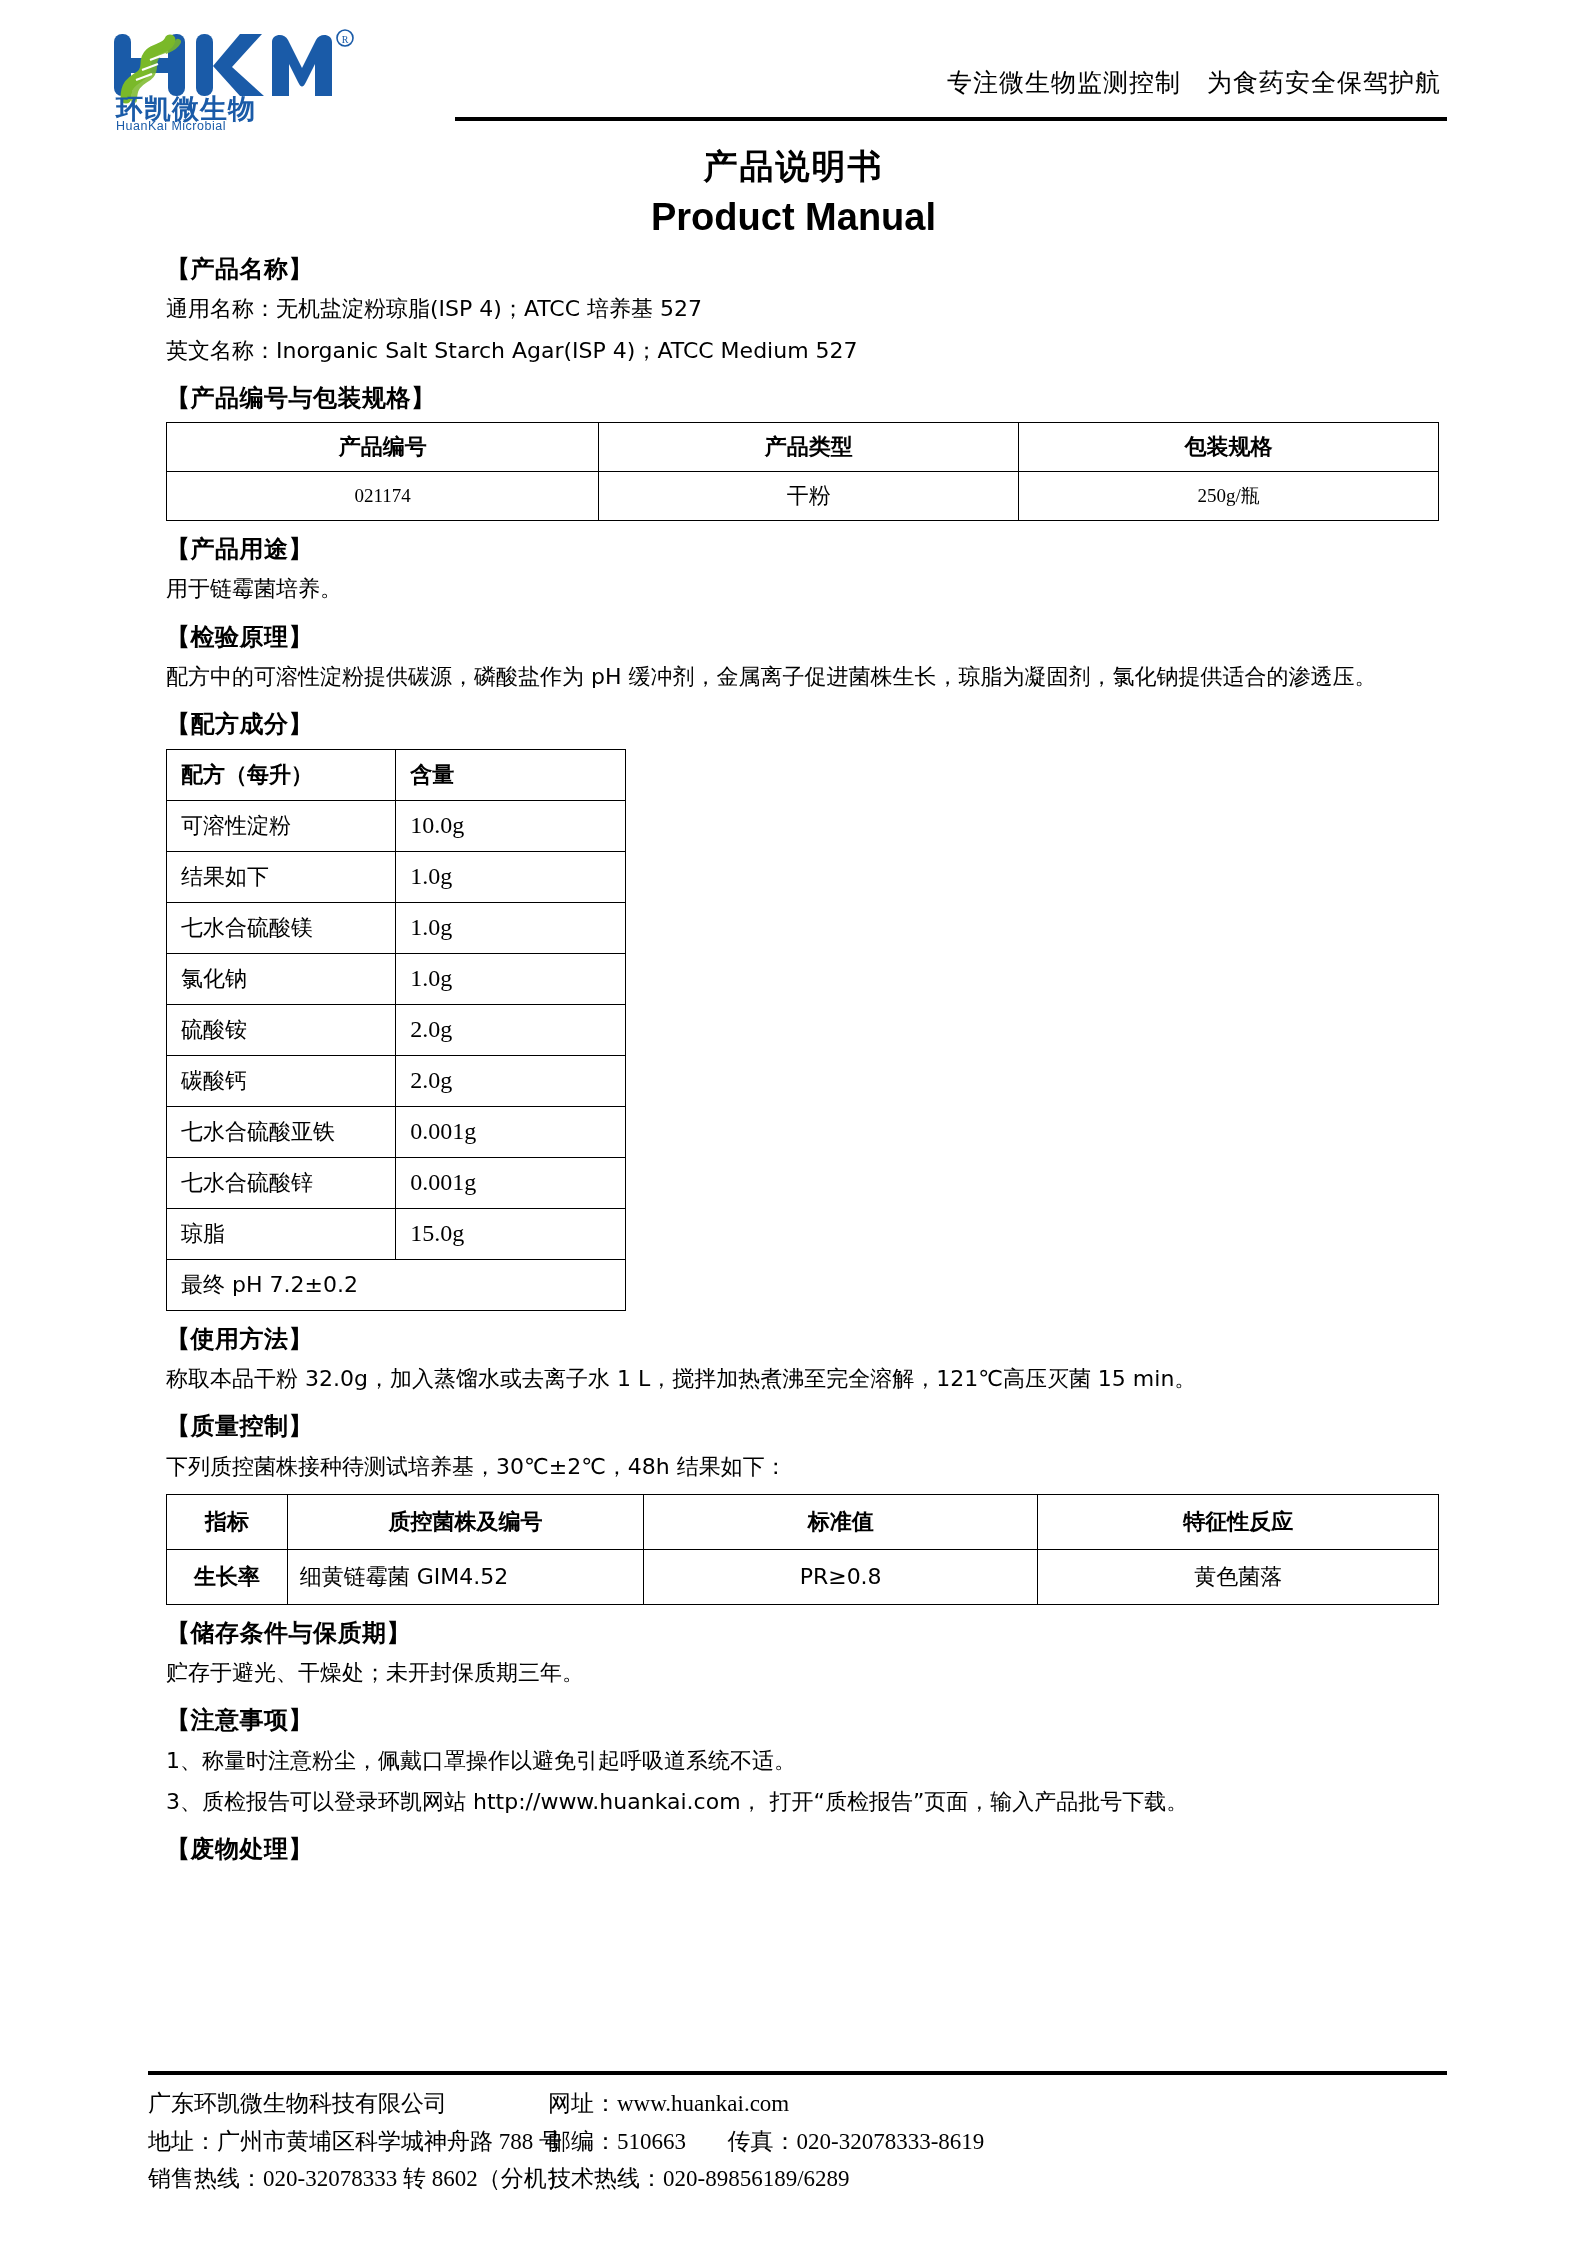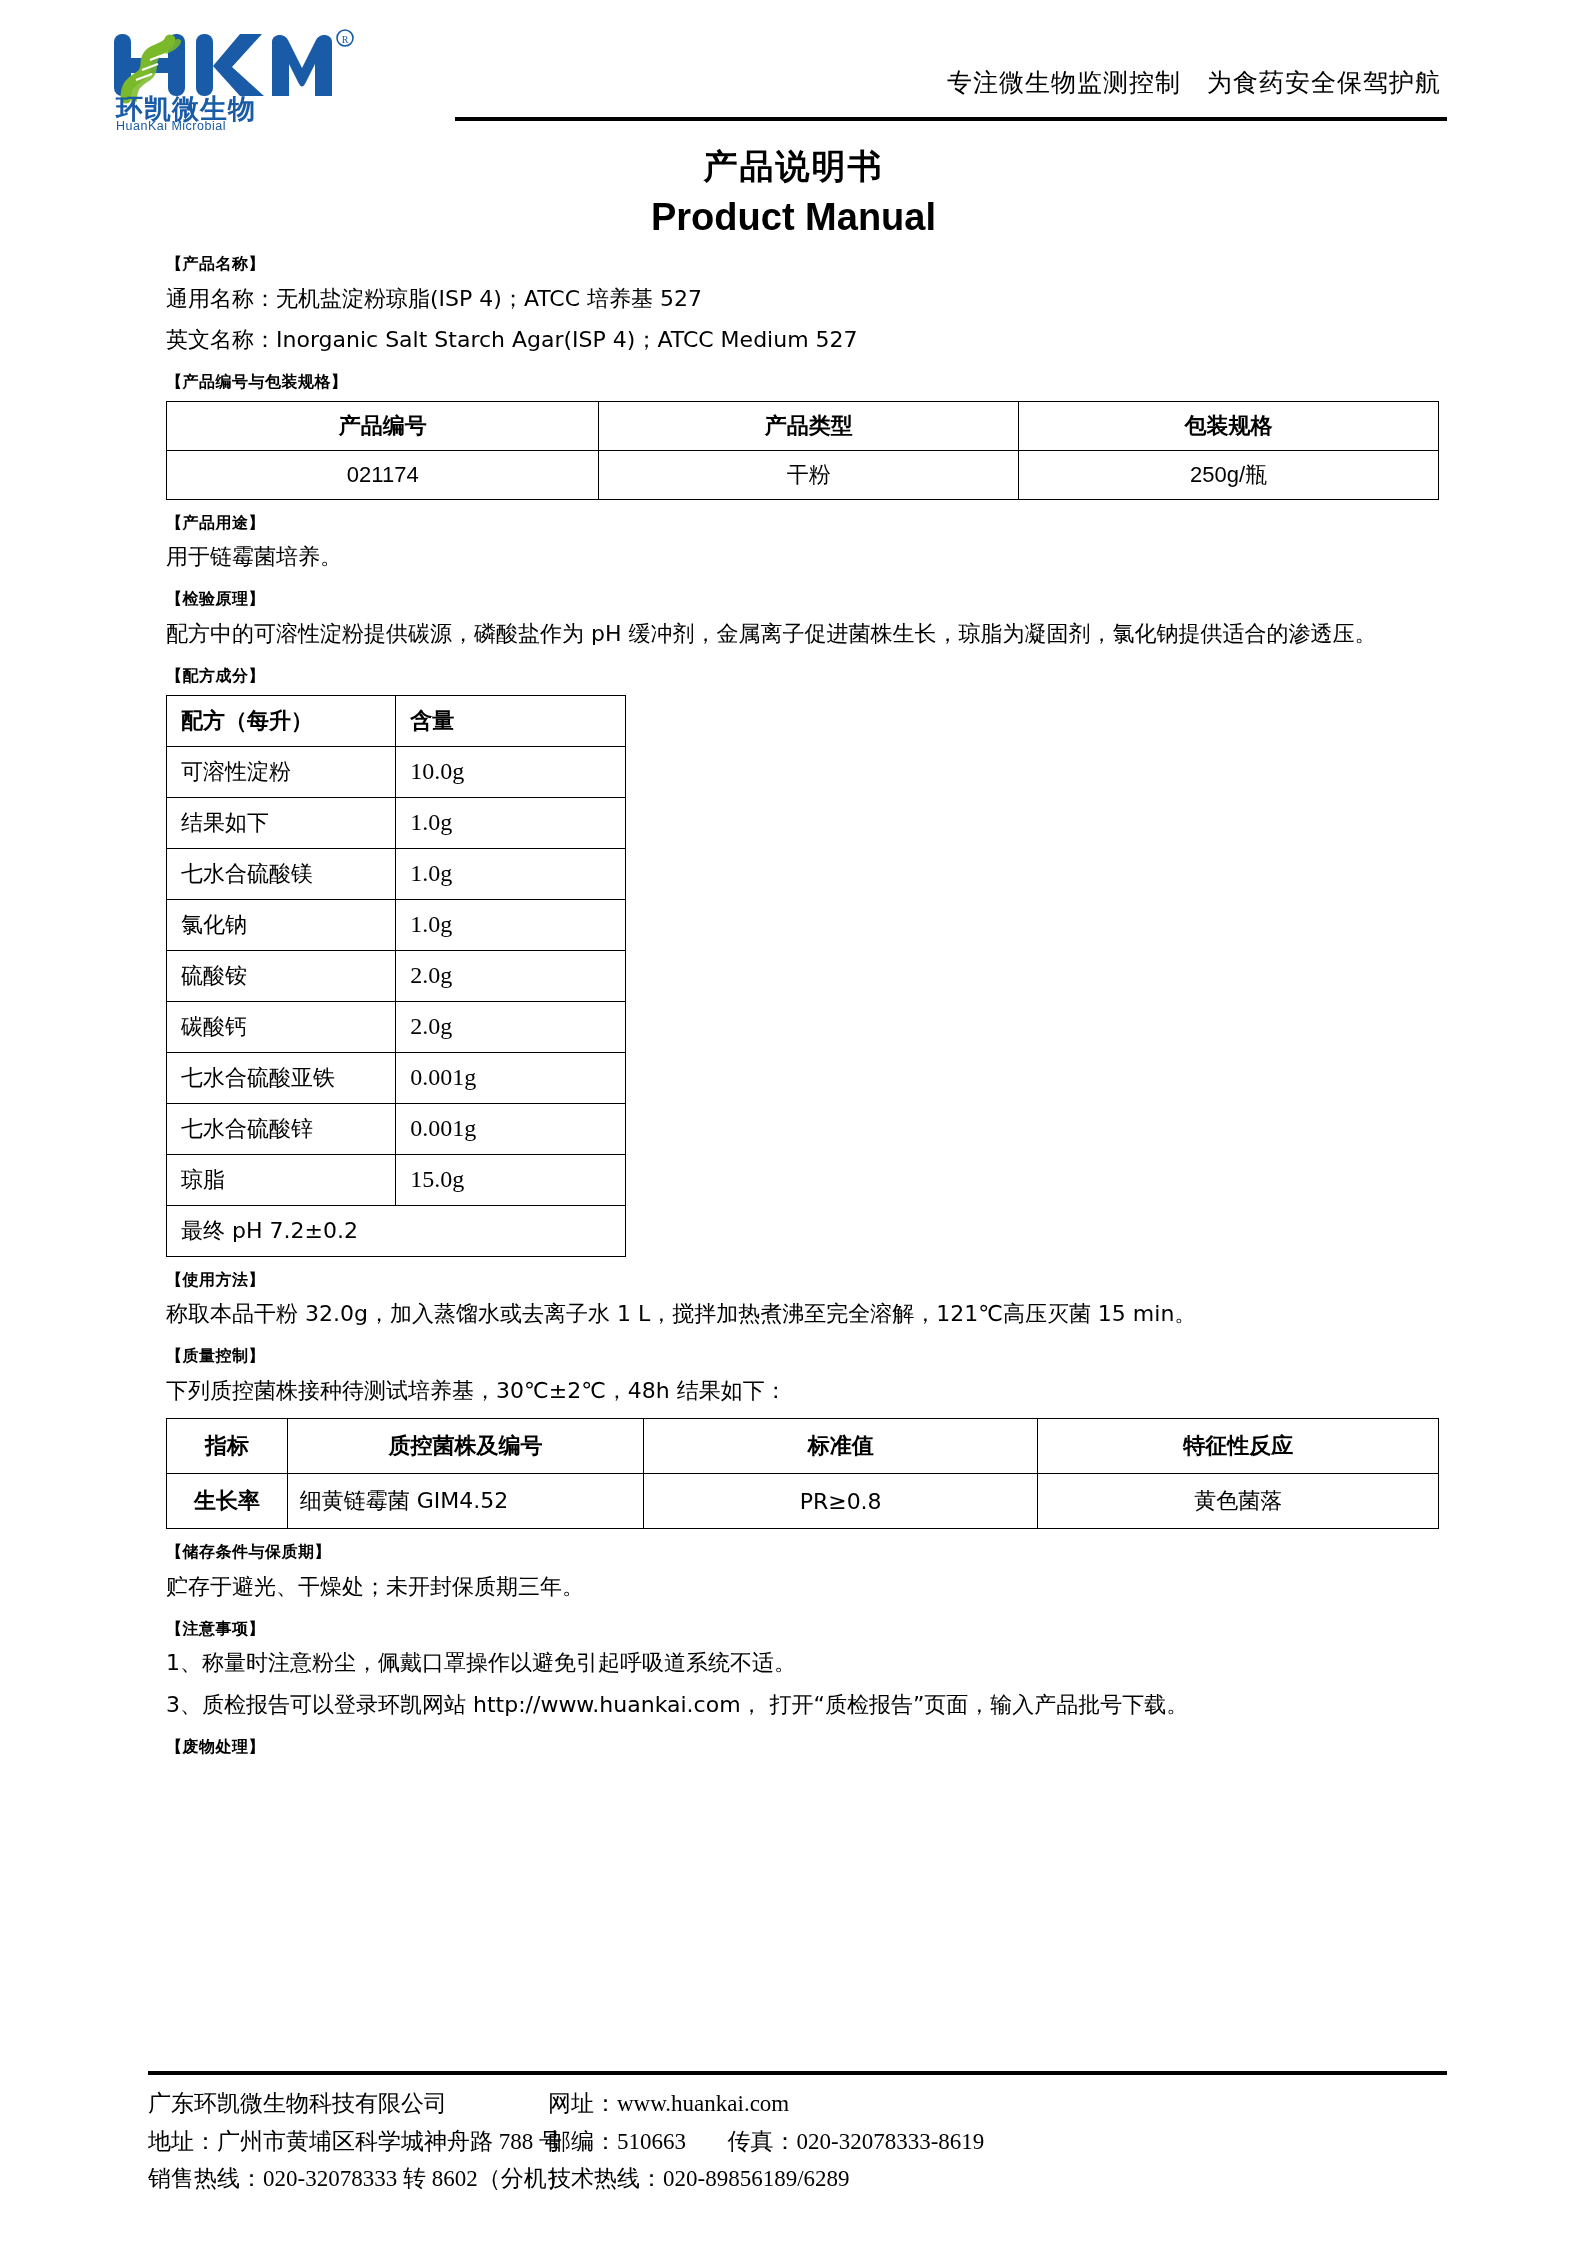"【产品名称】" .sec-head { font-size: 16px -> 24px }
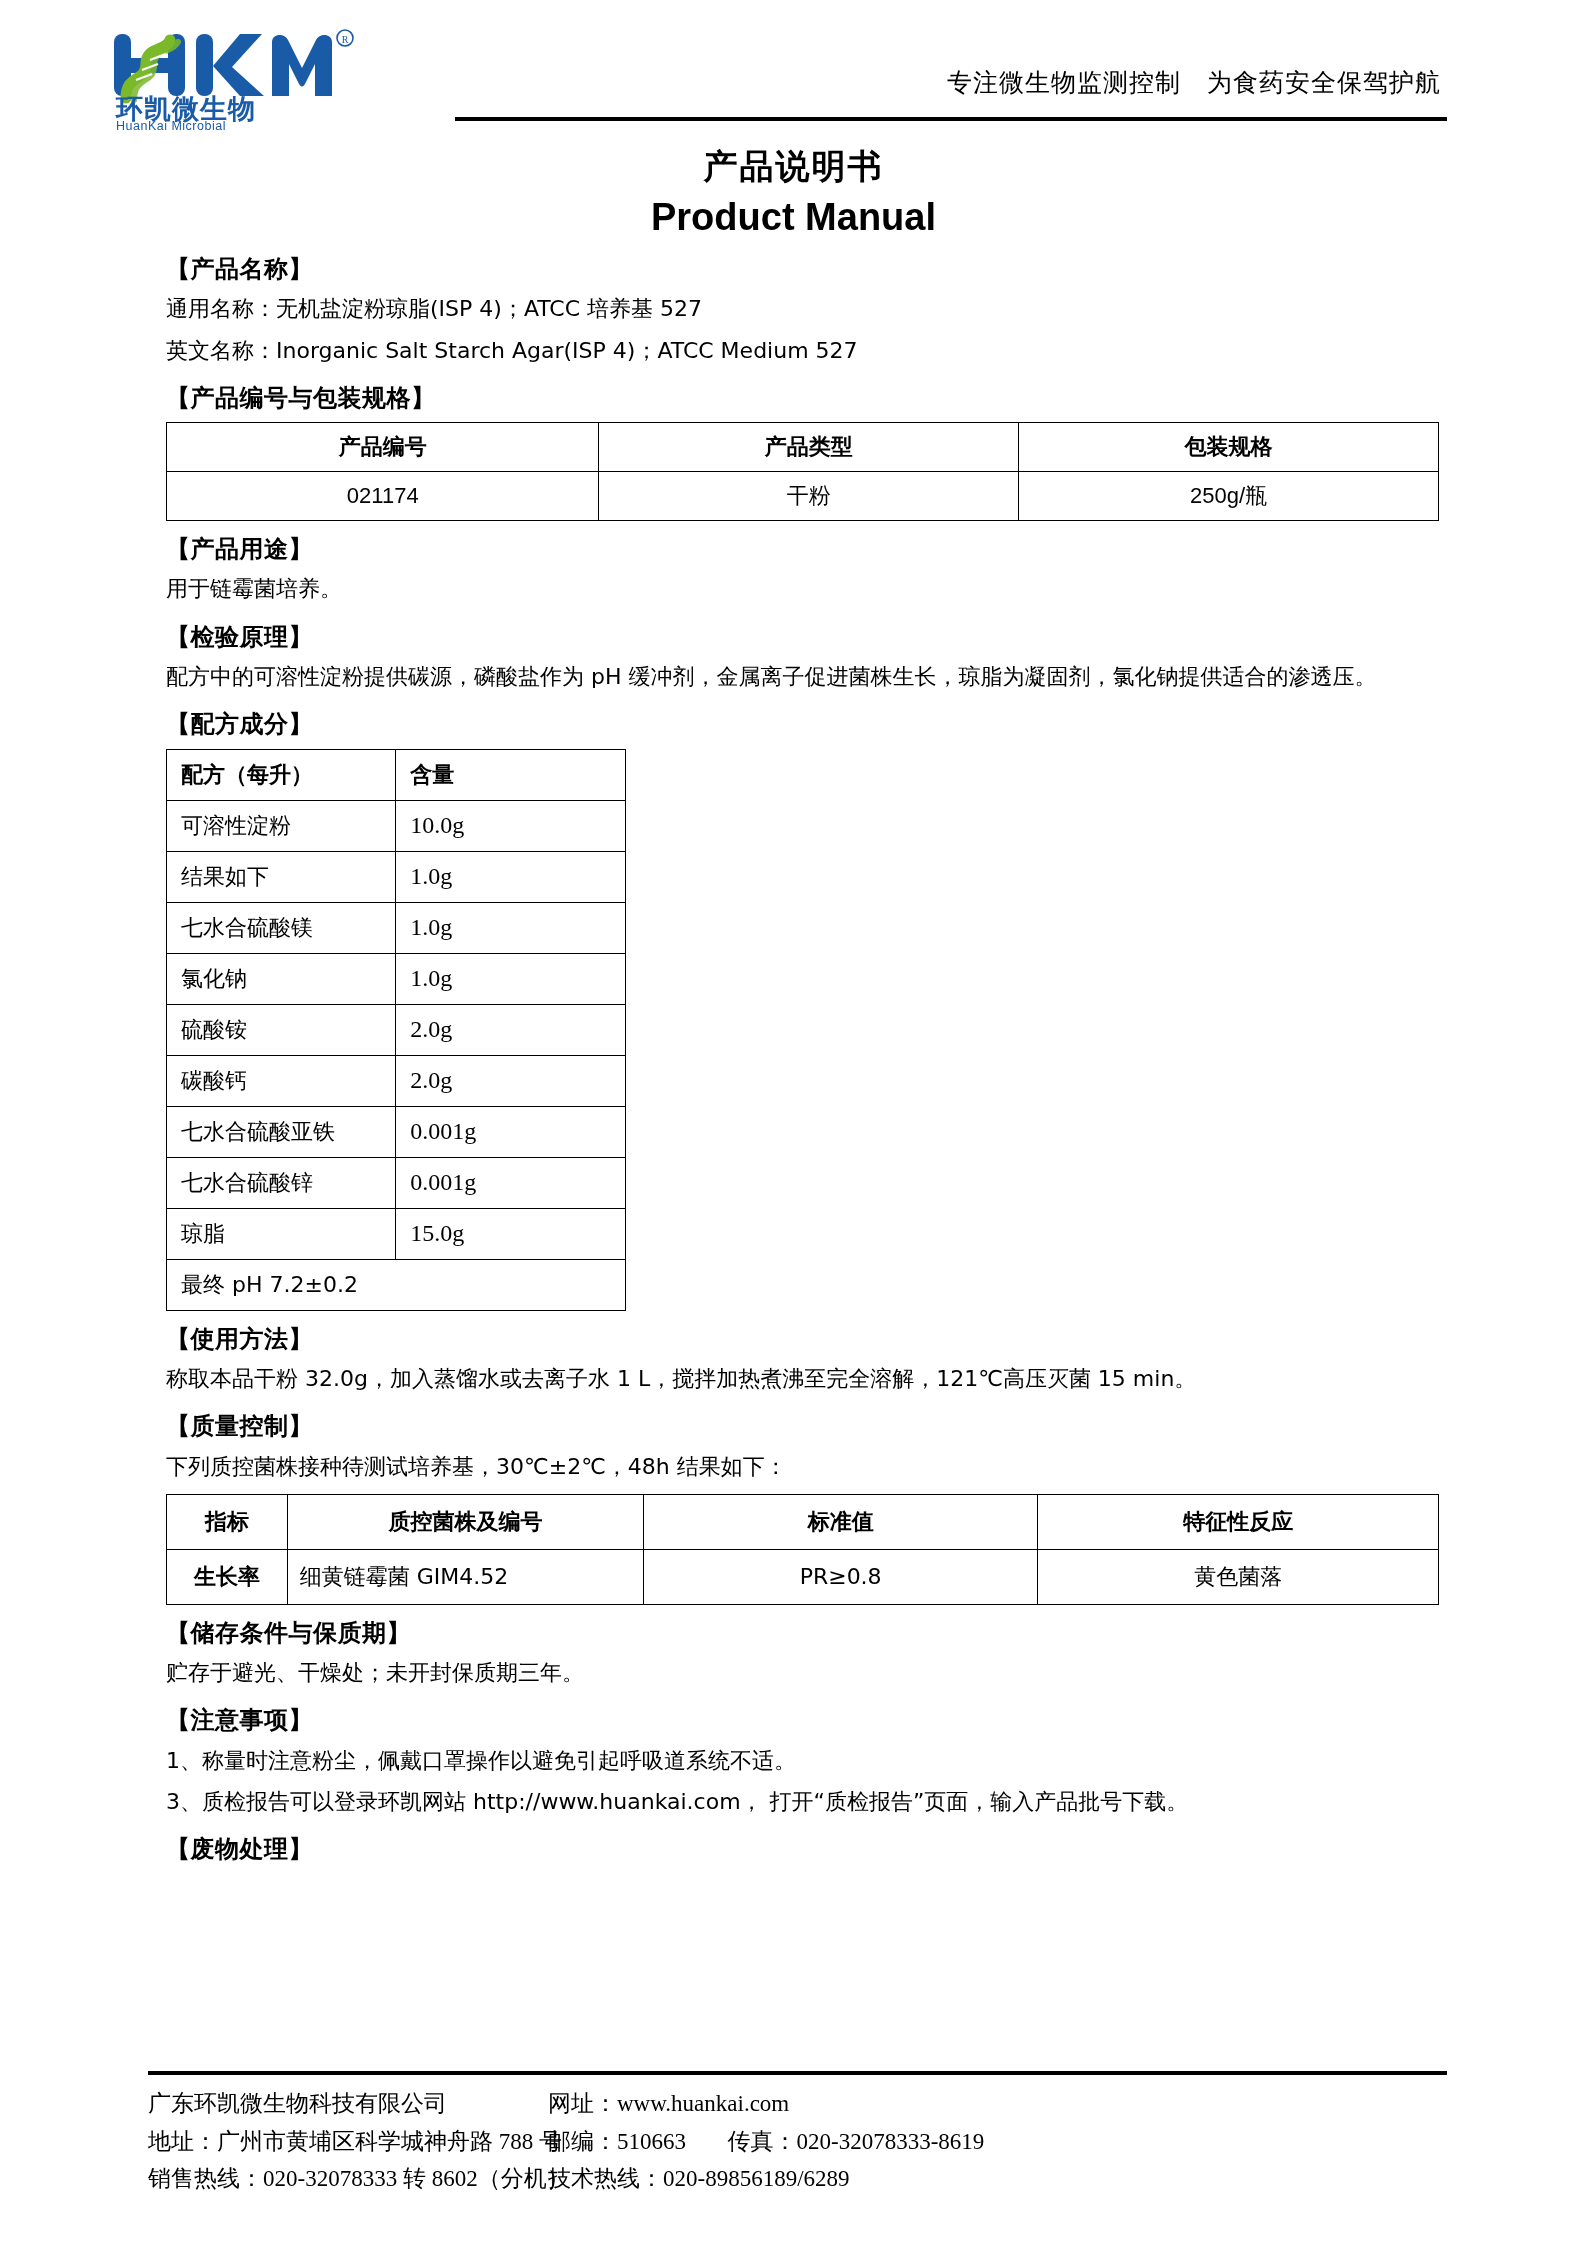"021174" table.spec td.val { font-family: Liberation Sans, sans-serif -> Liberation Serif, serif; font-size: 22px -> 19px }
